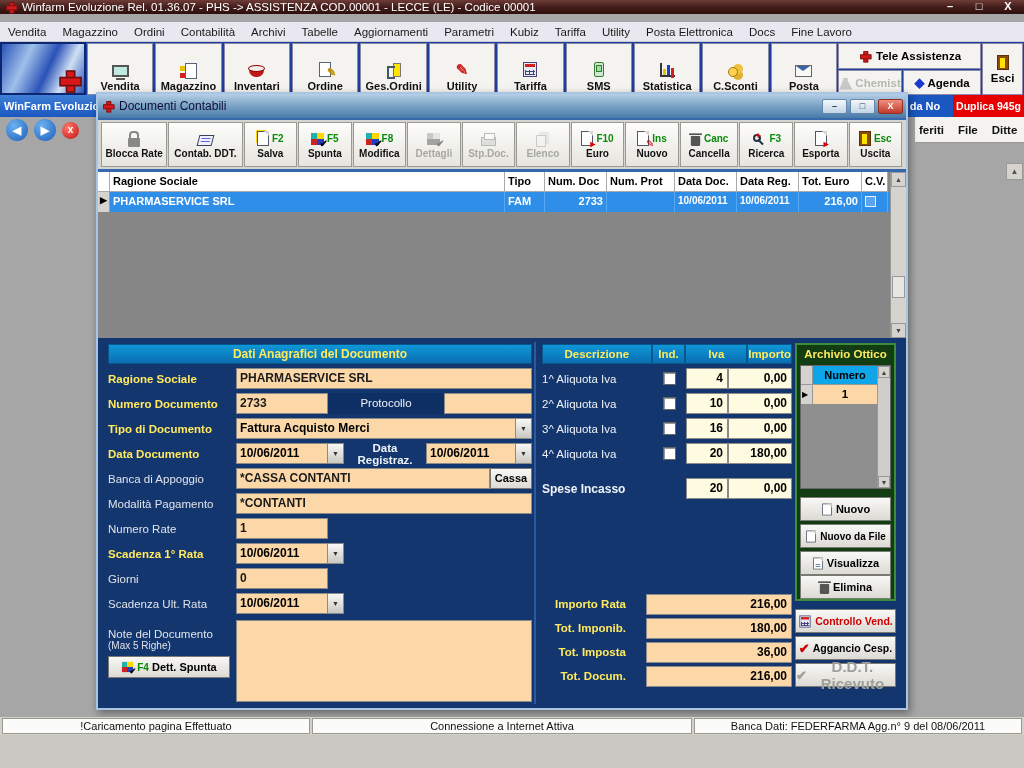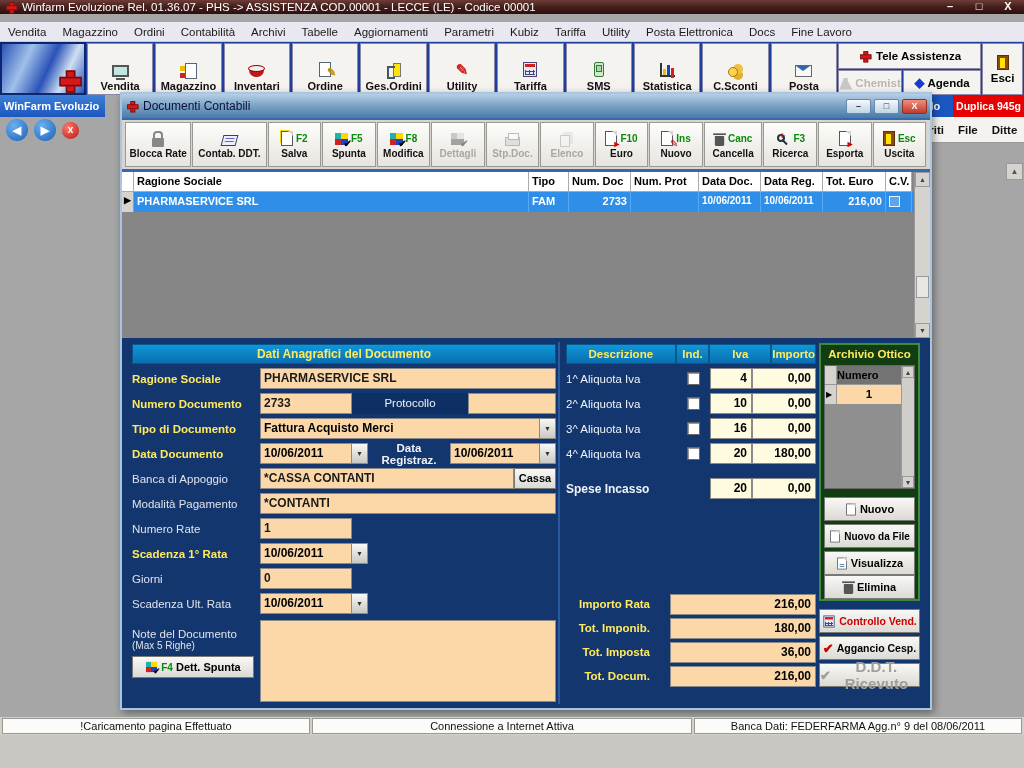"Documenti Contabili" #dialog { left: 120px -> 96px }
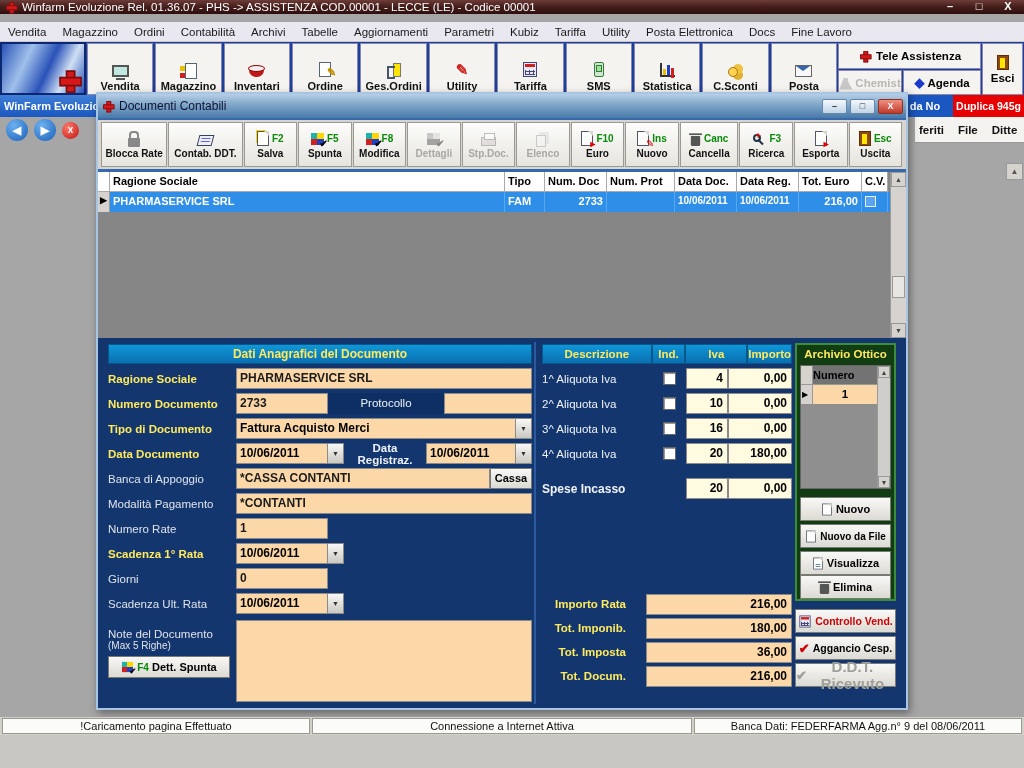"Numero" #agrid .ahead .c { background: #737373 -> #0ea5e9; text-align: none -> center }
